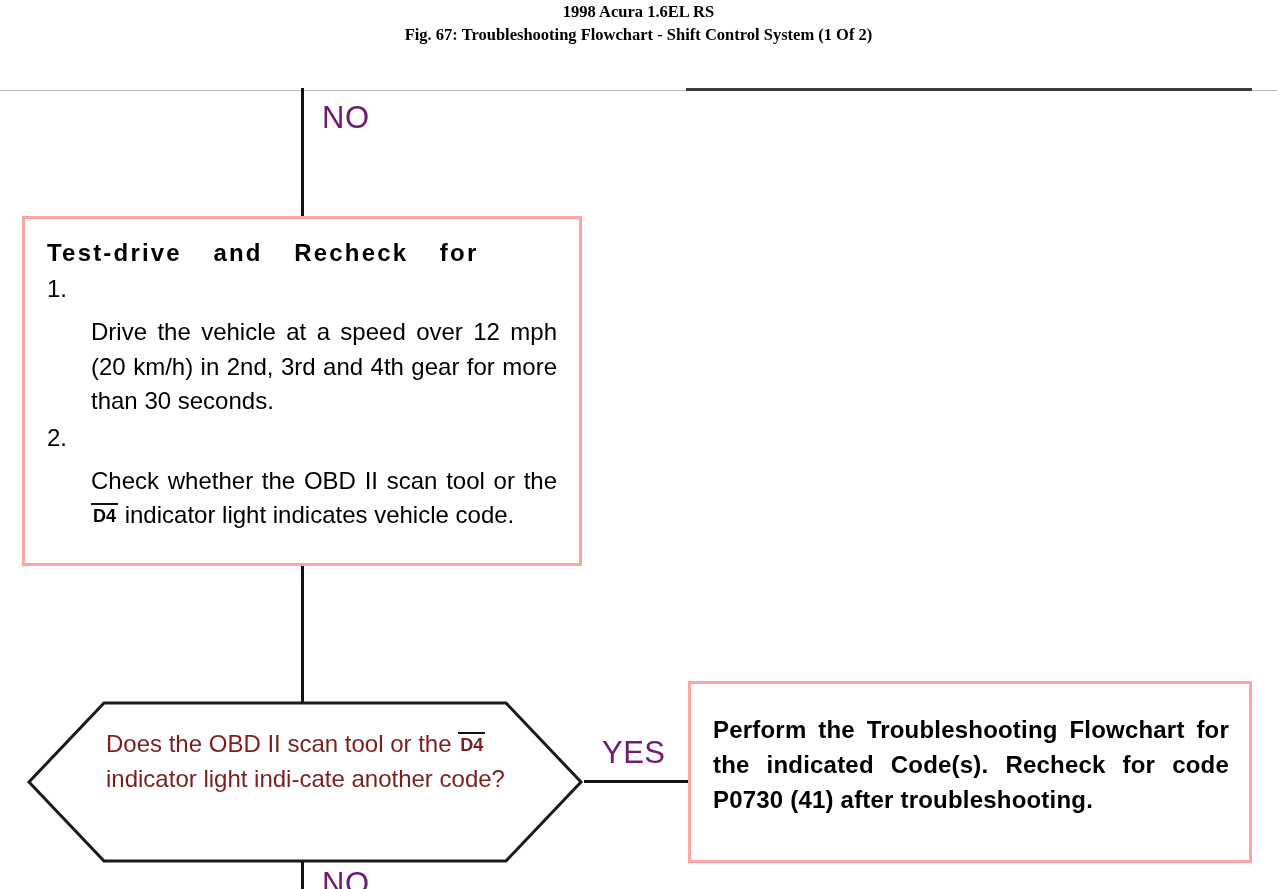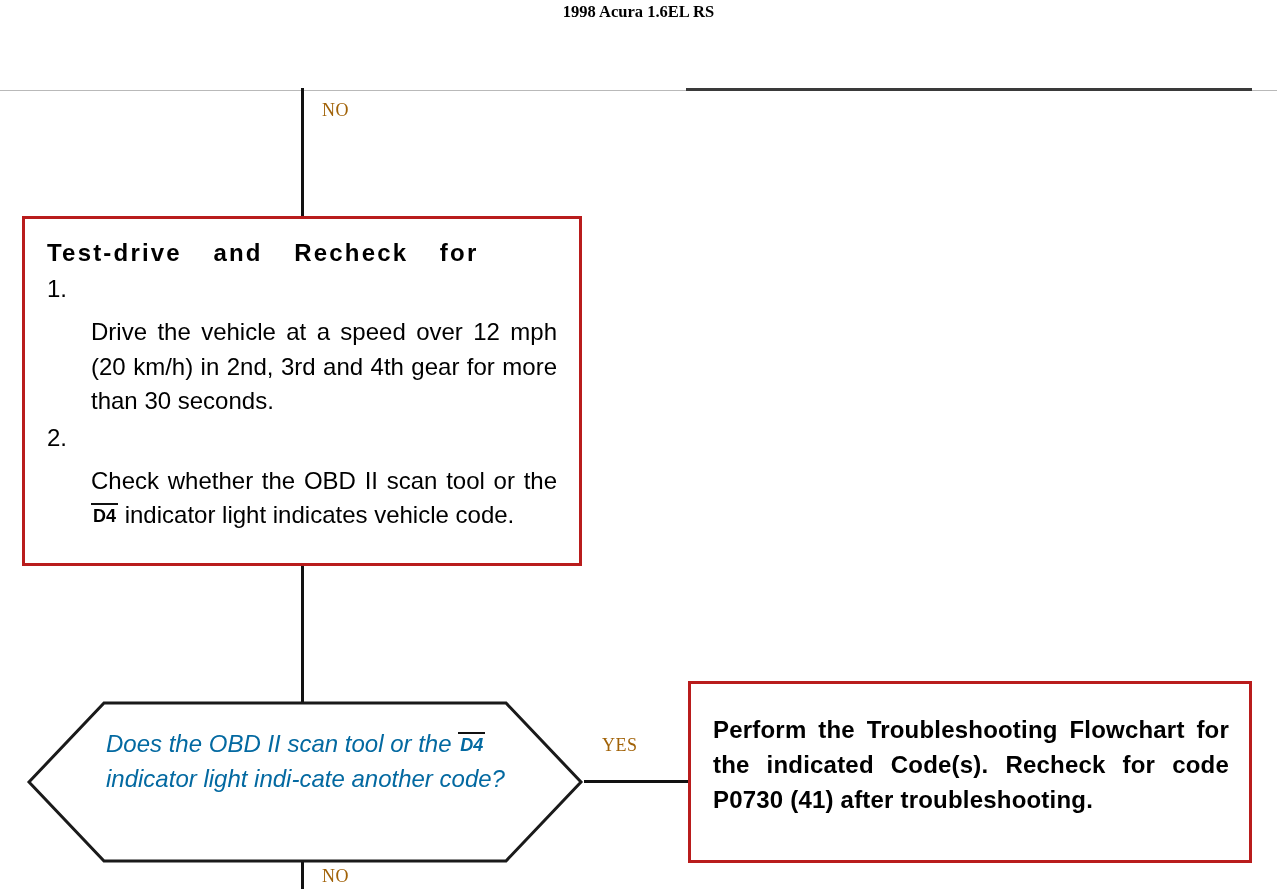"Fig. 67: Troubleshooting Flowchart -" div { html: none -> <div>Fig. 67: Troubleshooting Flowchart - Shift Control System (1 Of 2)</div> }
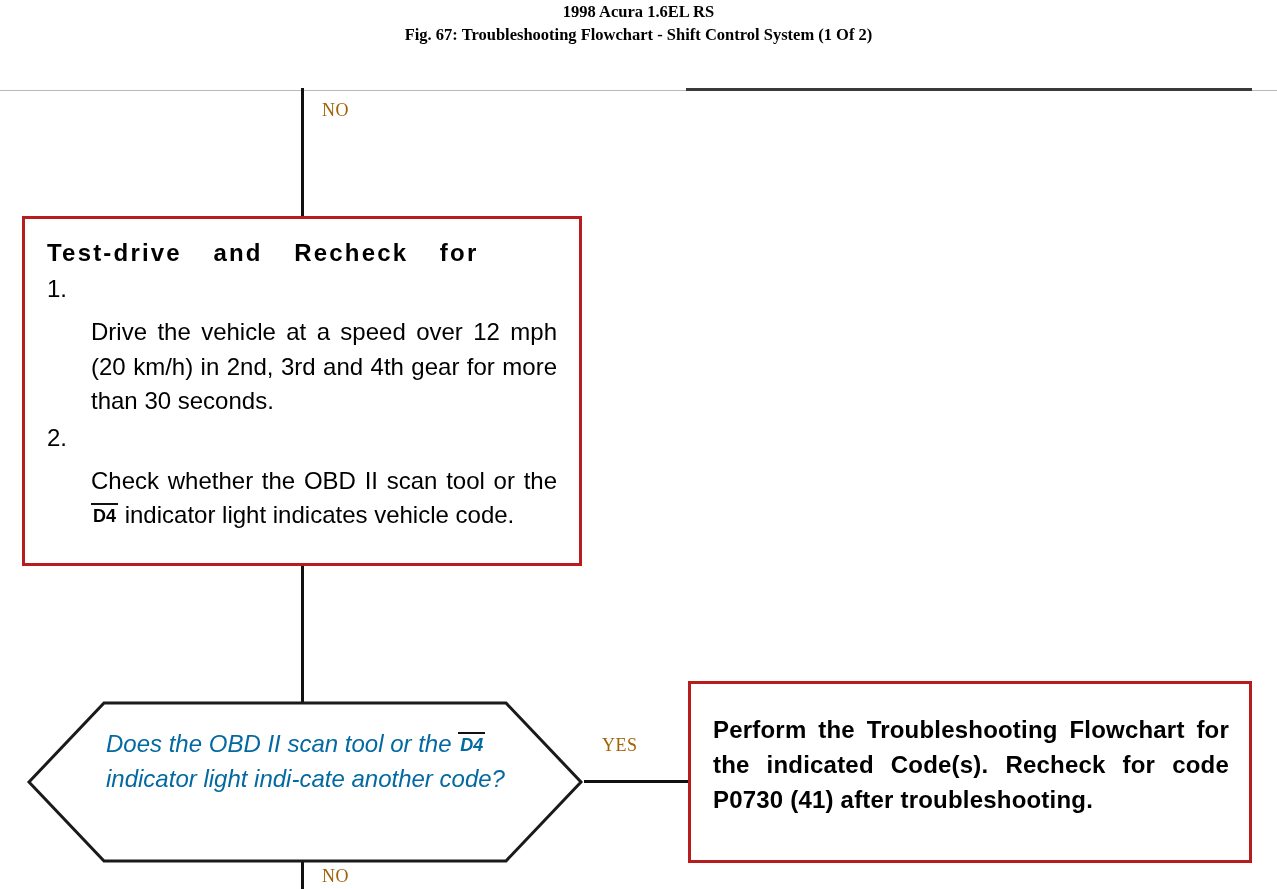"NO" .edge-label { color: #a16207 -> #701a75; font-family: Liberation Serif, serif -> Liberation Sans, sans-serif; font-size: 18px -> 31px }
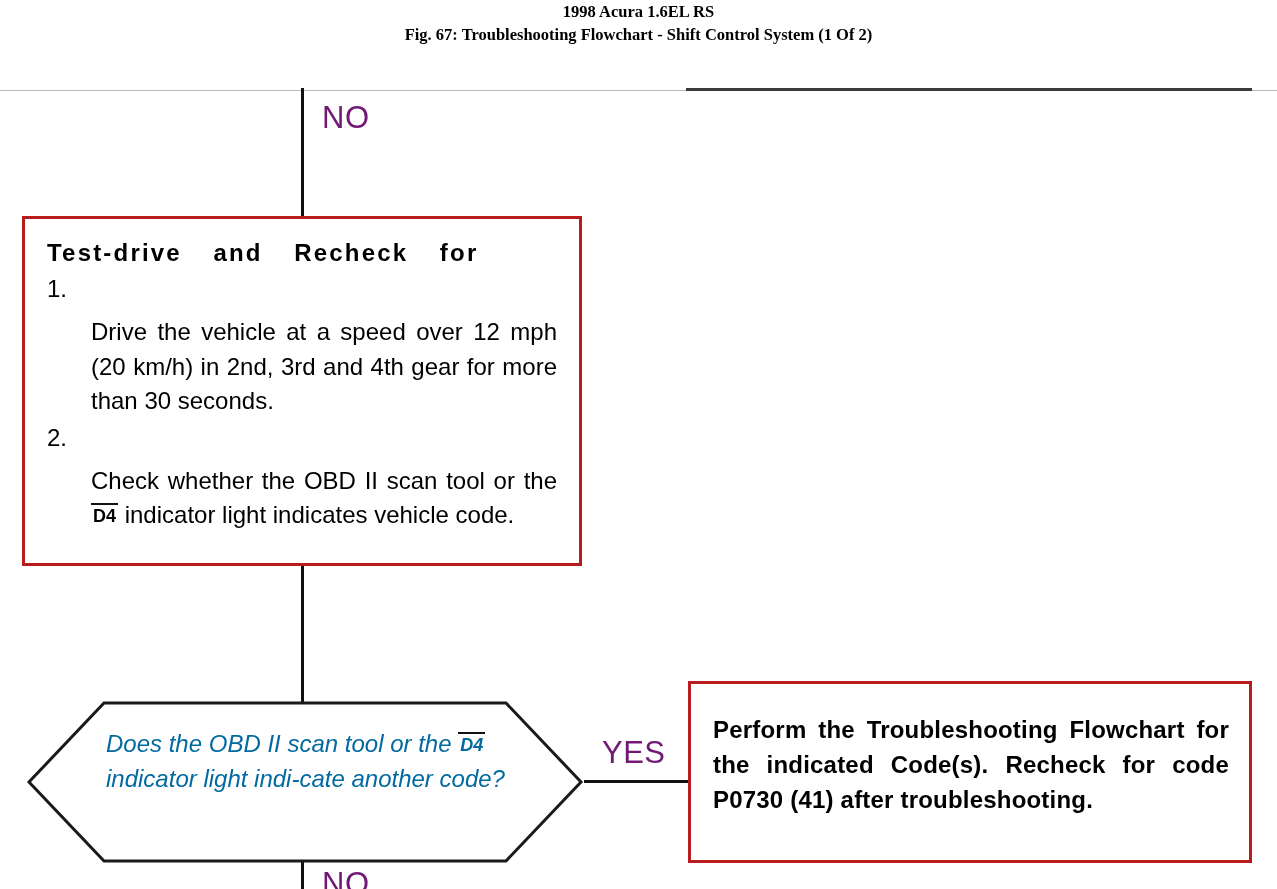"Test-drive and Recheck for" .box { border: 3px solid #b91c1c -> 3px solid #fca5a5 }
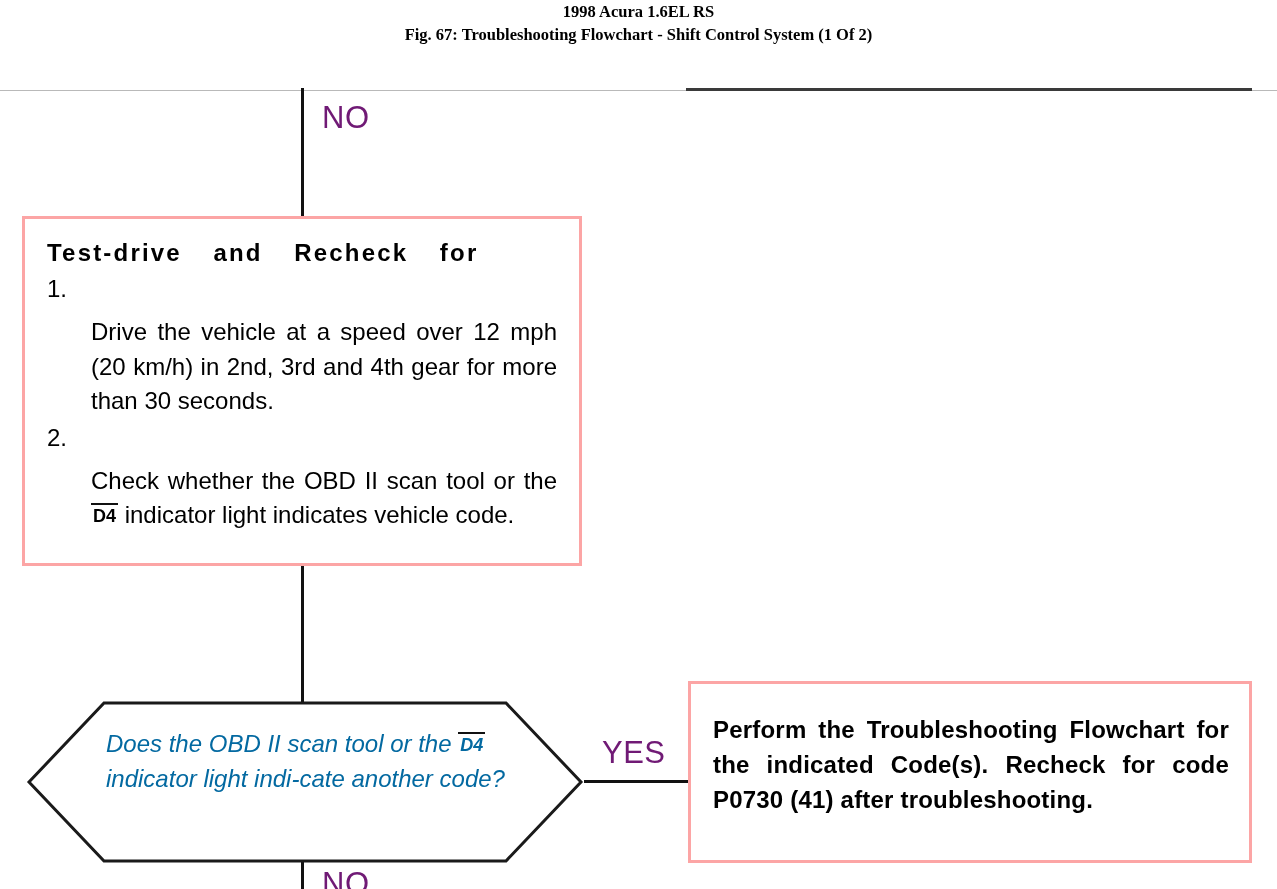"Does the OBD II scan" #decision-another-code .dtext { color: #0369a1 -> #7f1d1d; font-style: italic -> none }
